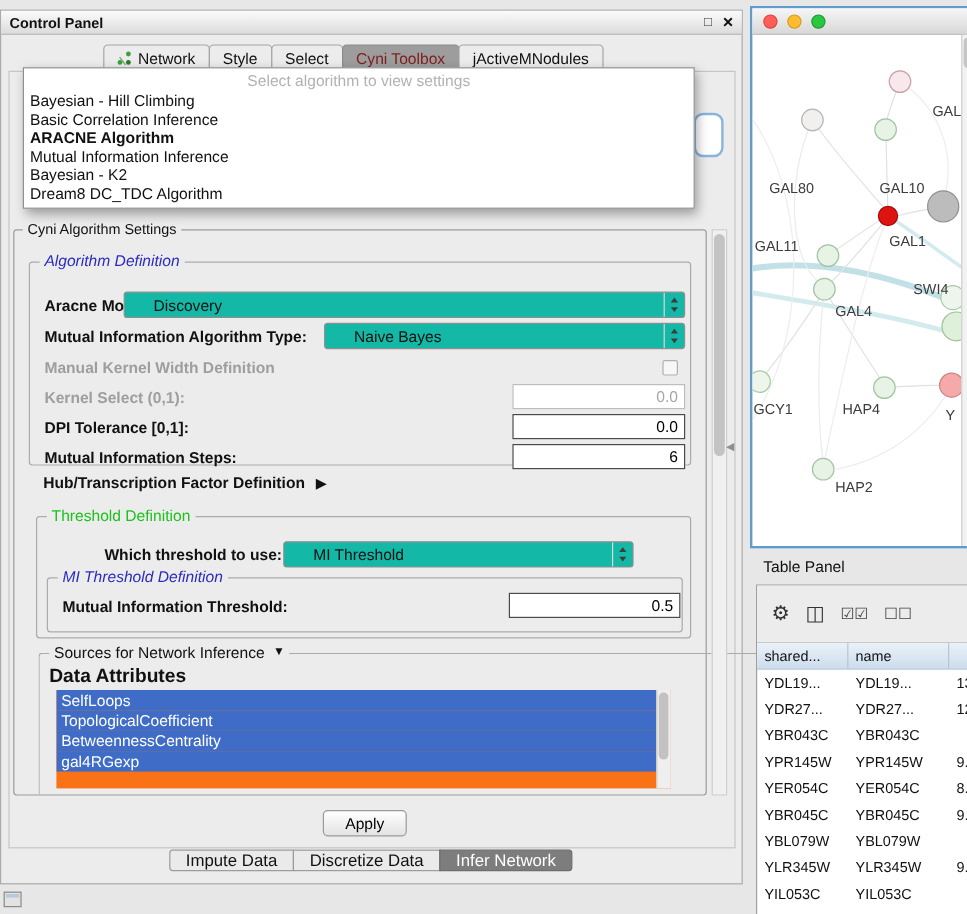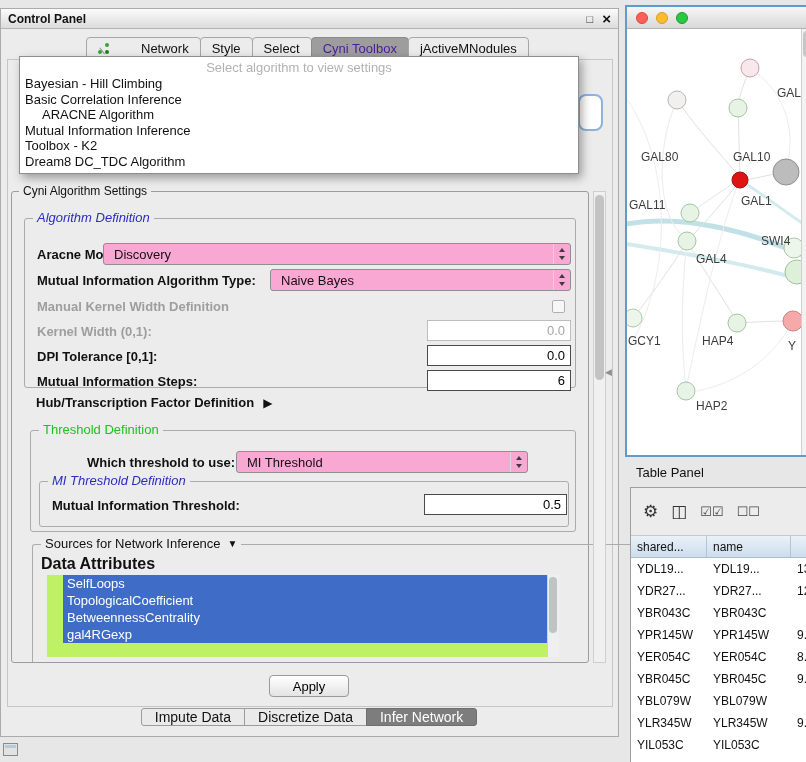"Network" .tab { gap: 26px -> none }
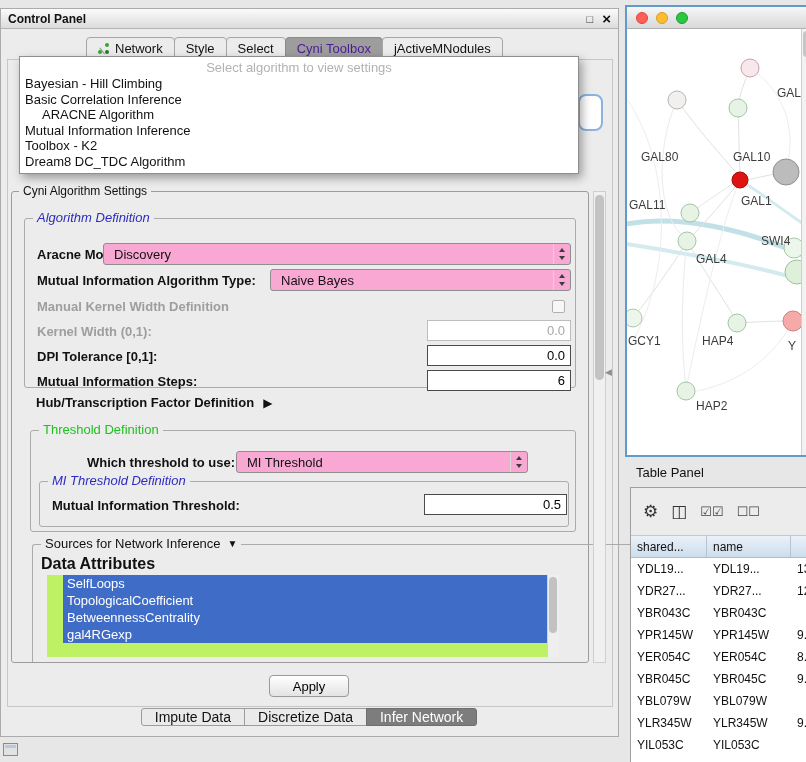"Cyni Toolbox" .tab.active { color: #4c1d95 -> #7f1d1d }
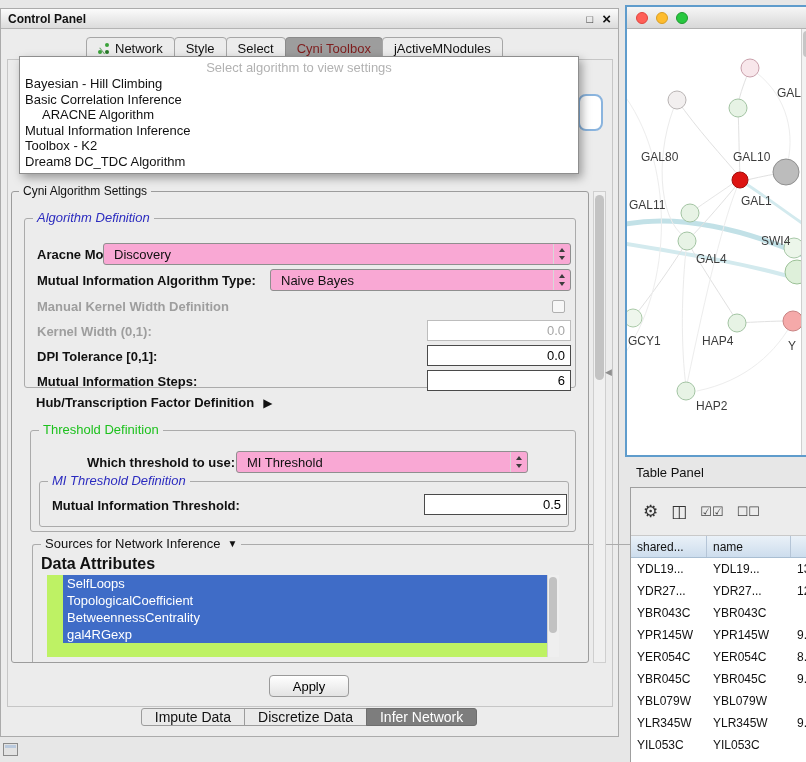"ARACNE Algorithm" .popup-item.selected { font-weight: normal -> bold; margin-left: 17px -> none }
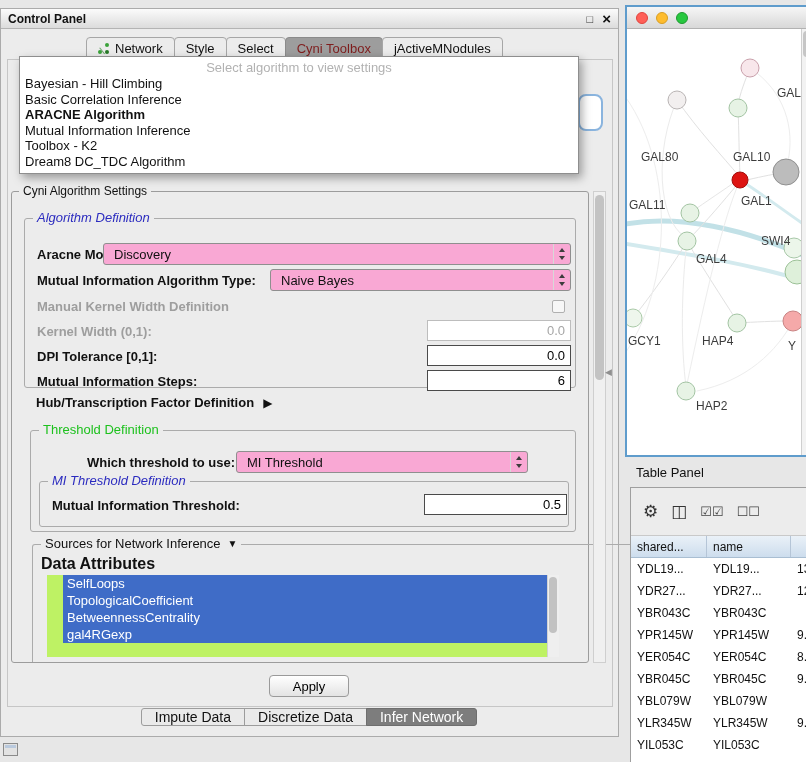"Toolbox - K2" div.popup-item { text: Toolbox -> Bayesian }
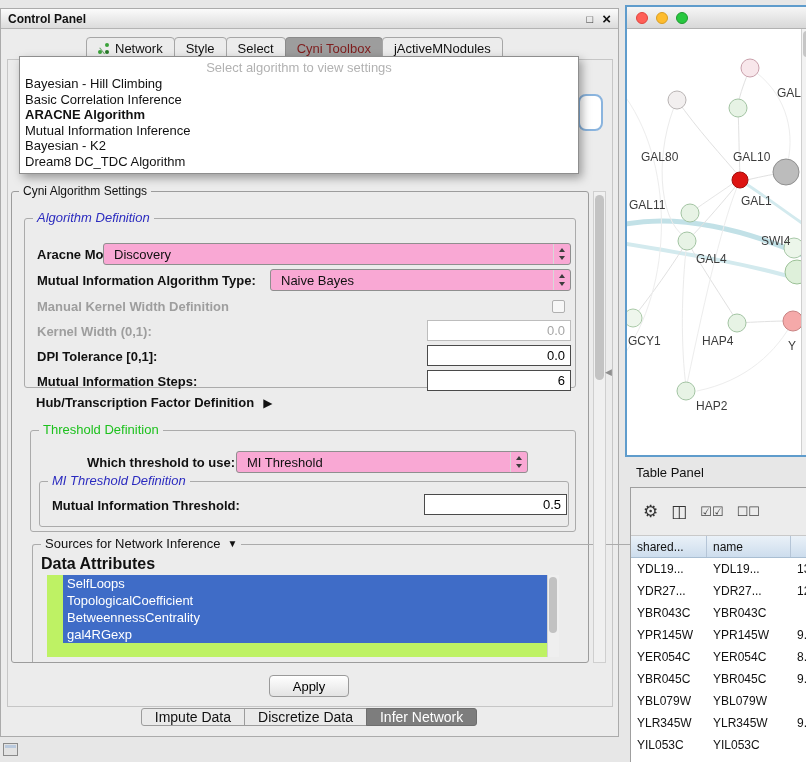"Discovery" .combo { background: #f9a8d4 -> #14b8a6; padding-left: 10px -> 24px }
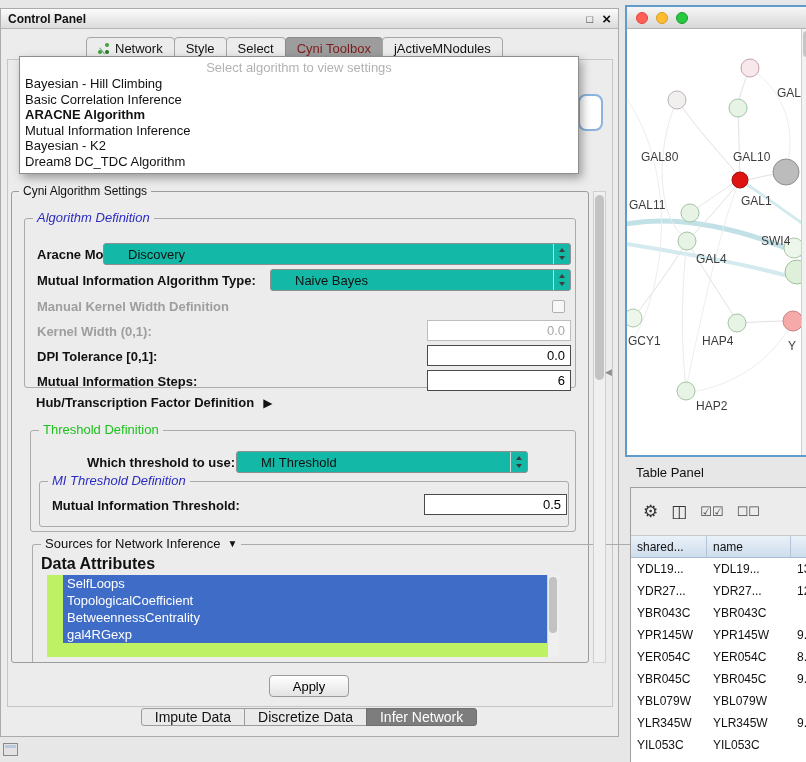"Kernel Width (0,1):" span.flabel { text: Width -> Select }
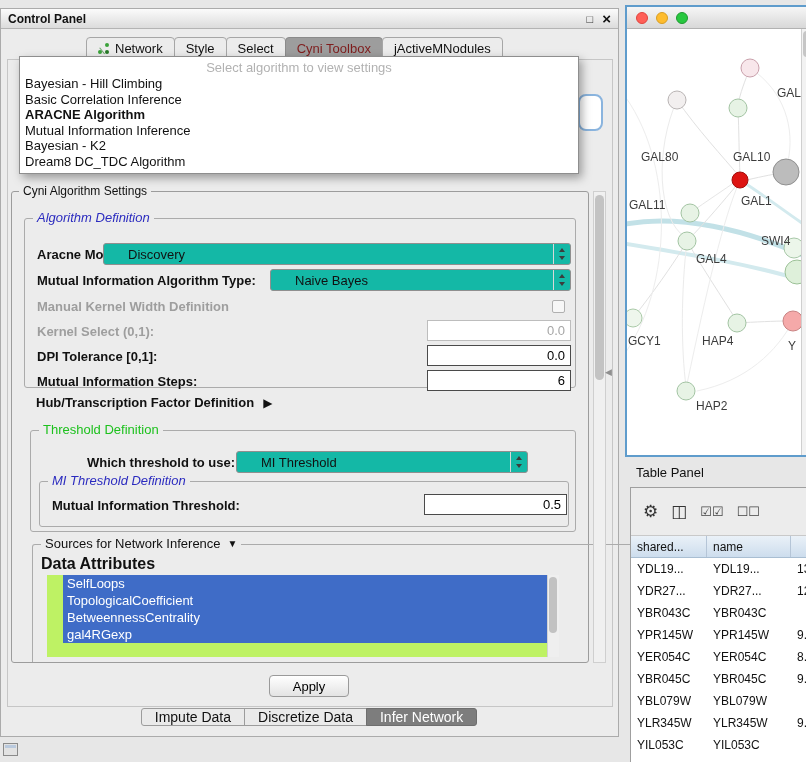"SelfLoops" .attr-list { background: #bef264 -> #f97316; padding-left: 16px -> none }
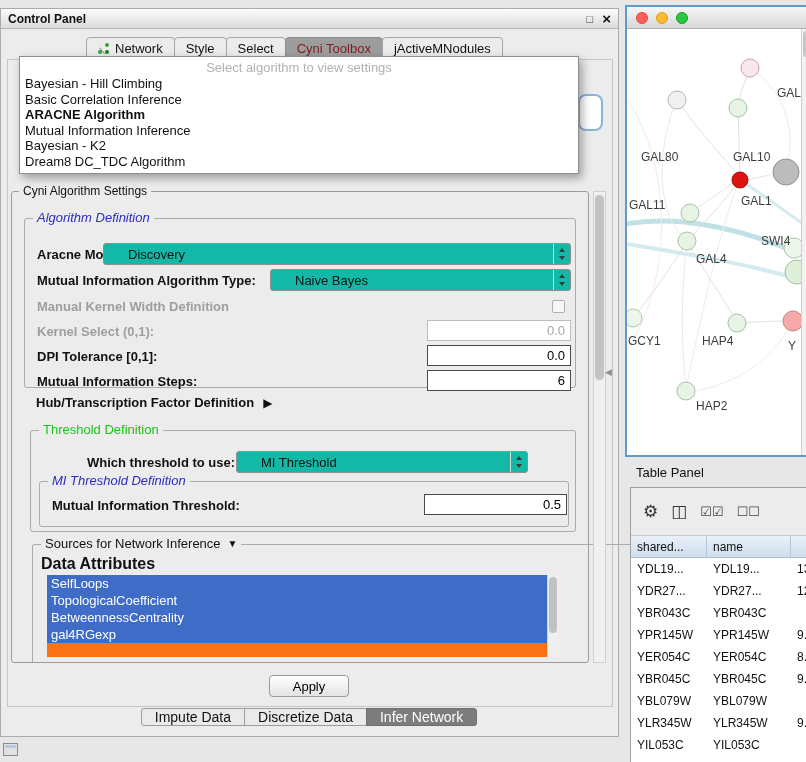"Apply" .apply-btn { width: 80px -> 70px }
